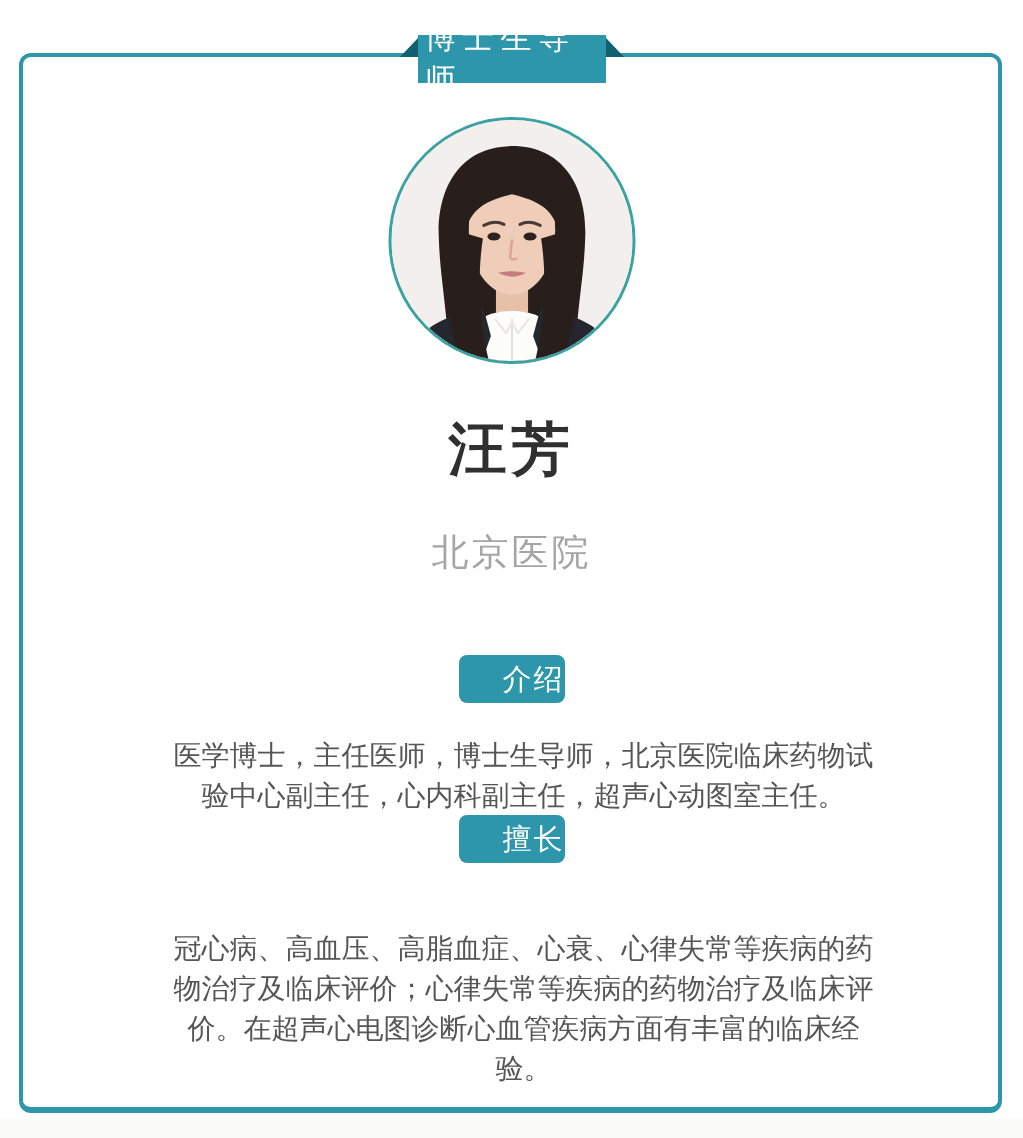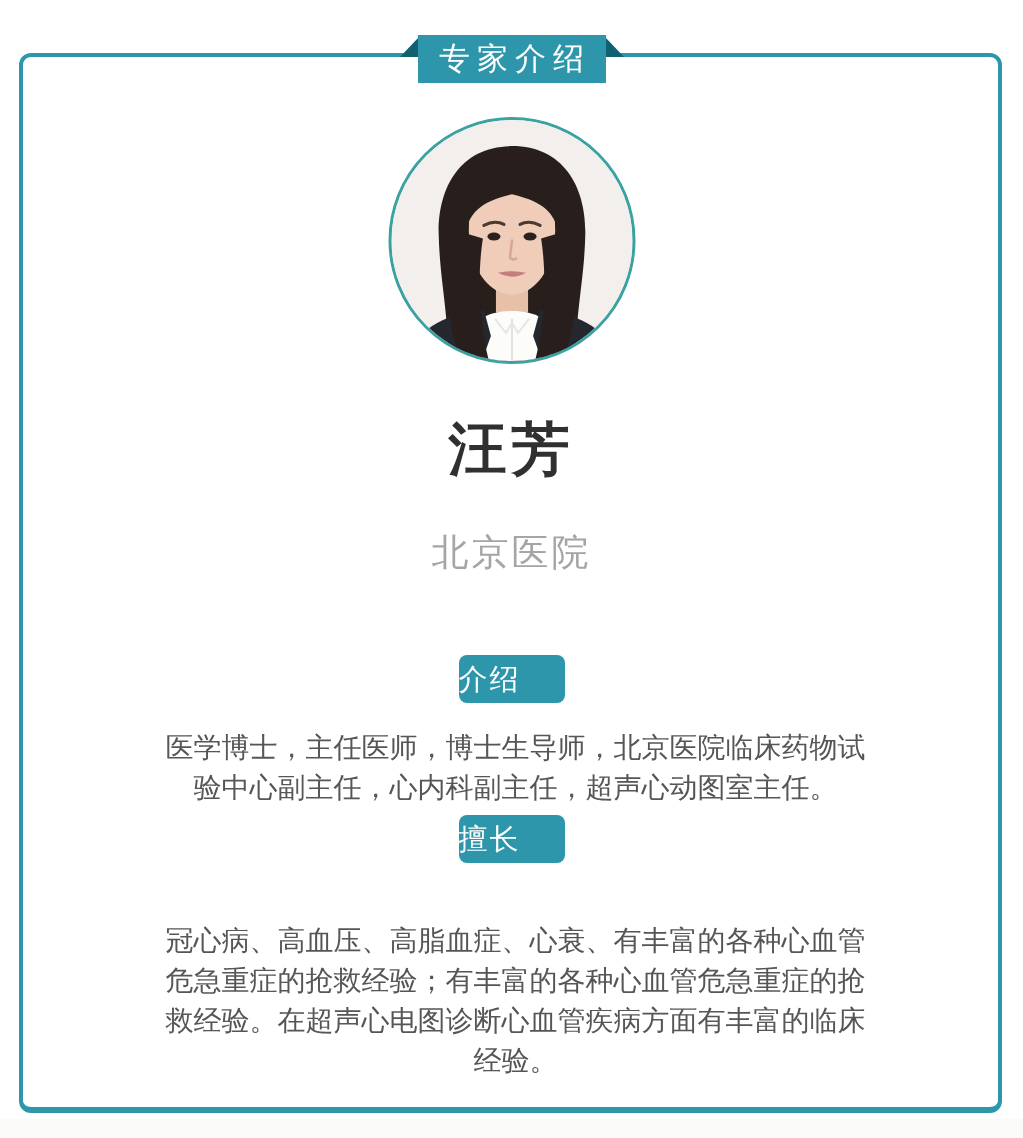"专家介绍" span { text: 专家介绍 -> 博士生导师 }
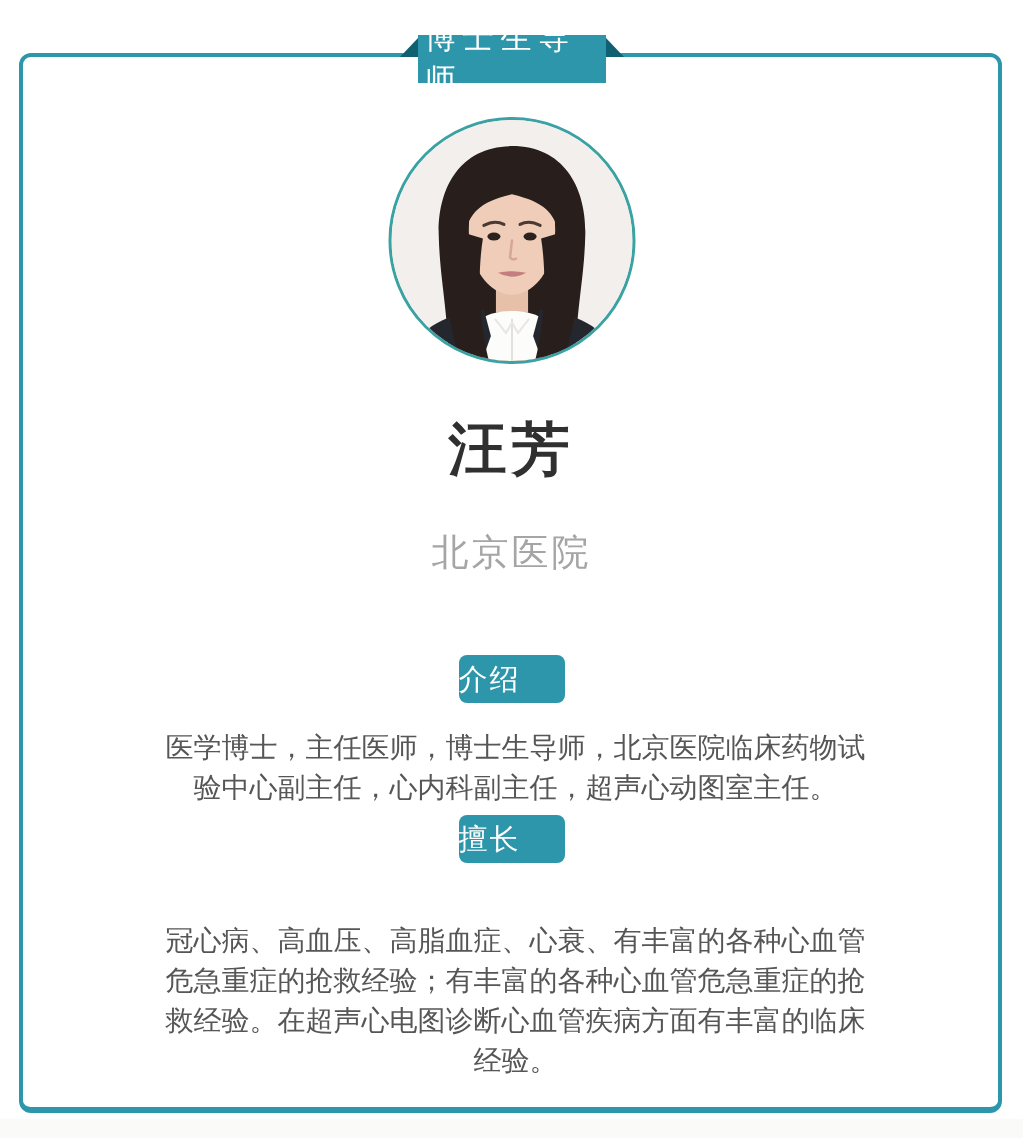"介绍" .chip { text-align: left -> right }
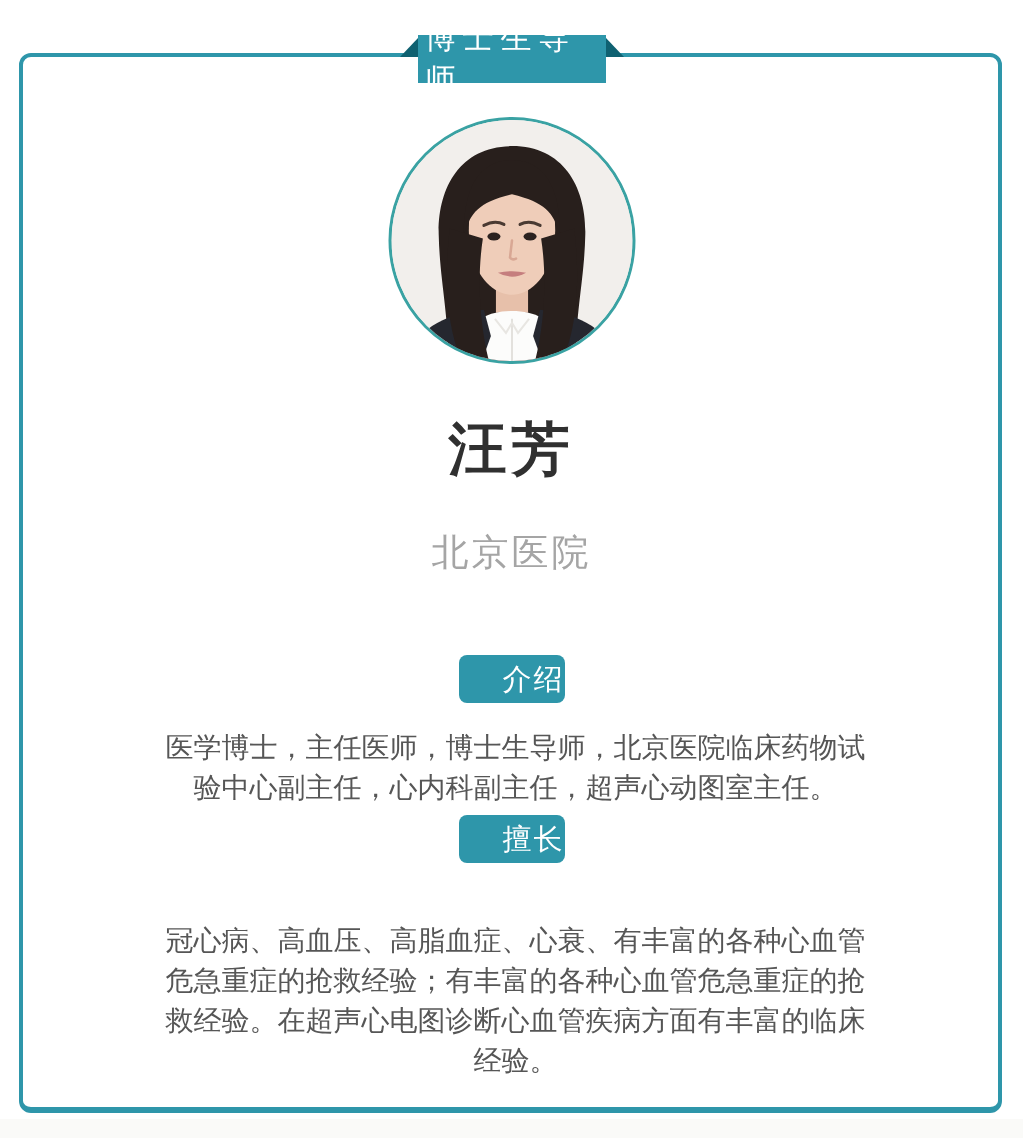"医学博士，主任医师，博士生导师，北京医院临床药物试验中心副主任，心内科副主任，超" .para { margin: 4px -> 12px }
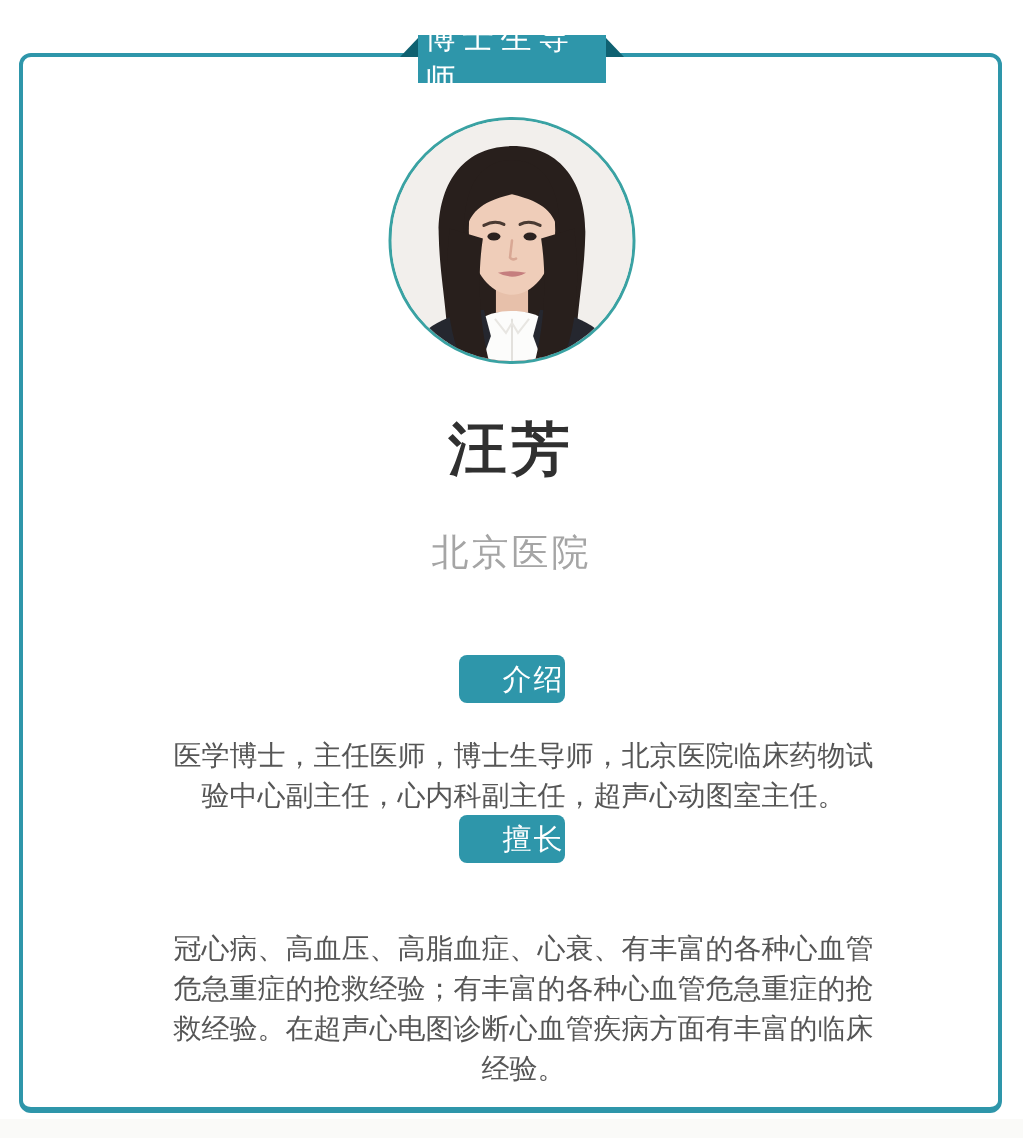"冠心病、高血压、高脂血症、心衰、有丰富的各种心血管危急重症的抢救经验；有丰富的各" p.para { text: 有丰富的各种心血管危急重症的抢救经验；有丰富的各种心血管危急重症的抢救经验 -> 心律失常等疾病的药物治疗及临床评价；心律失常等疾病的药物治疗及临床评价 }
